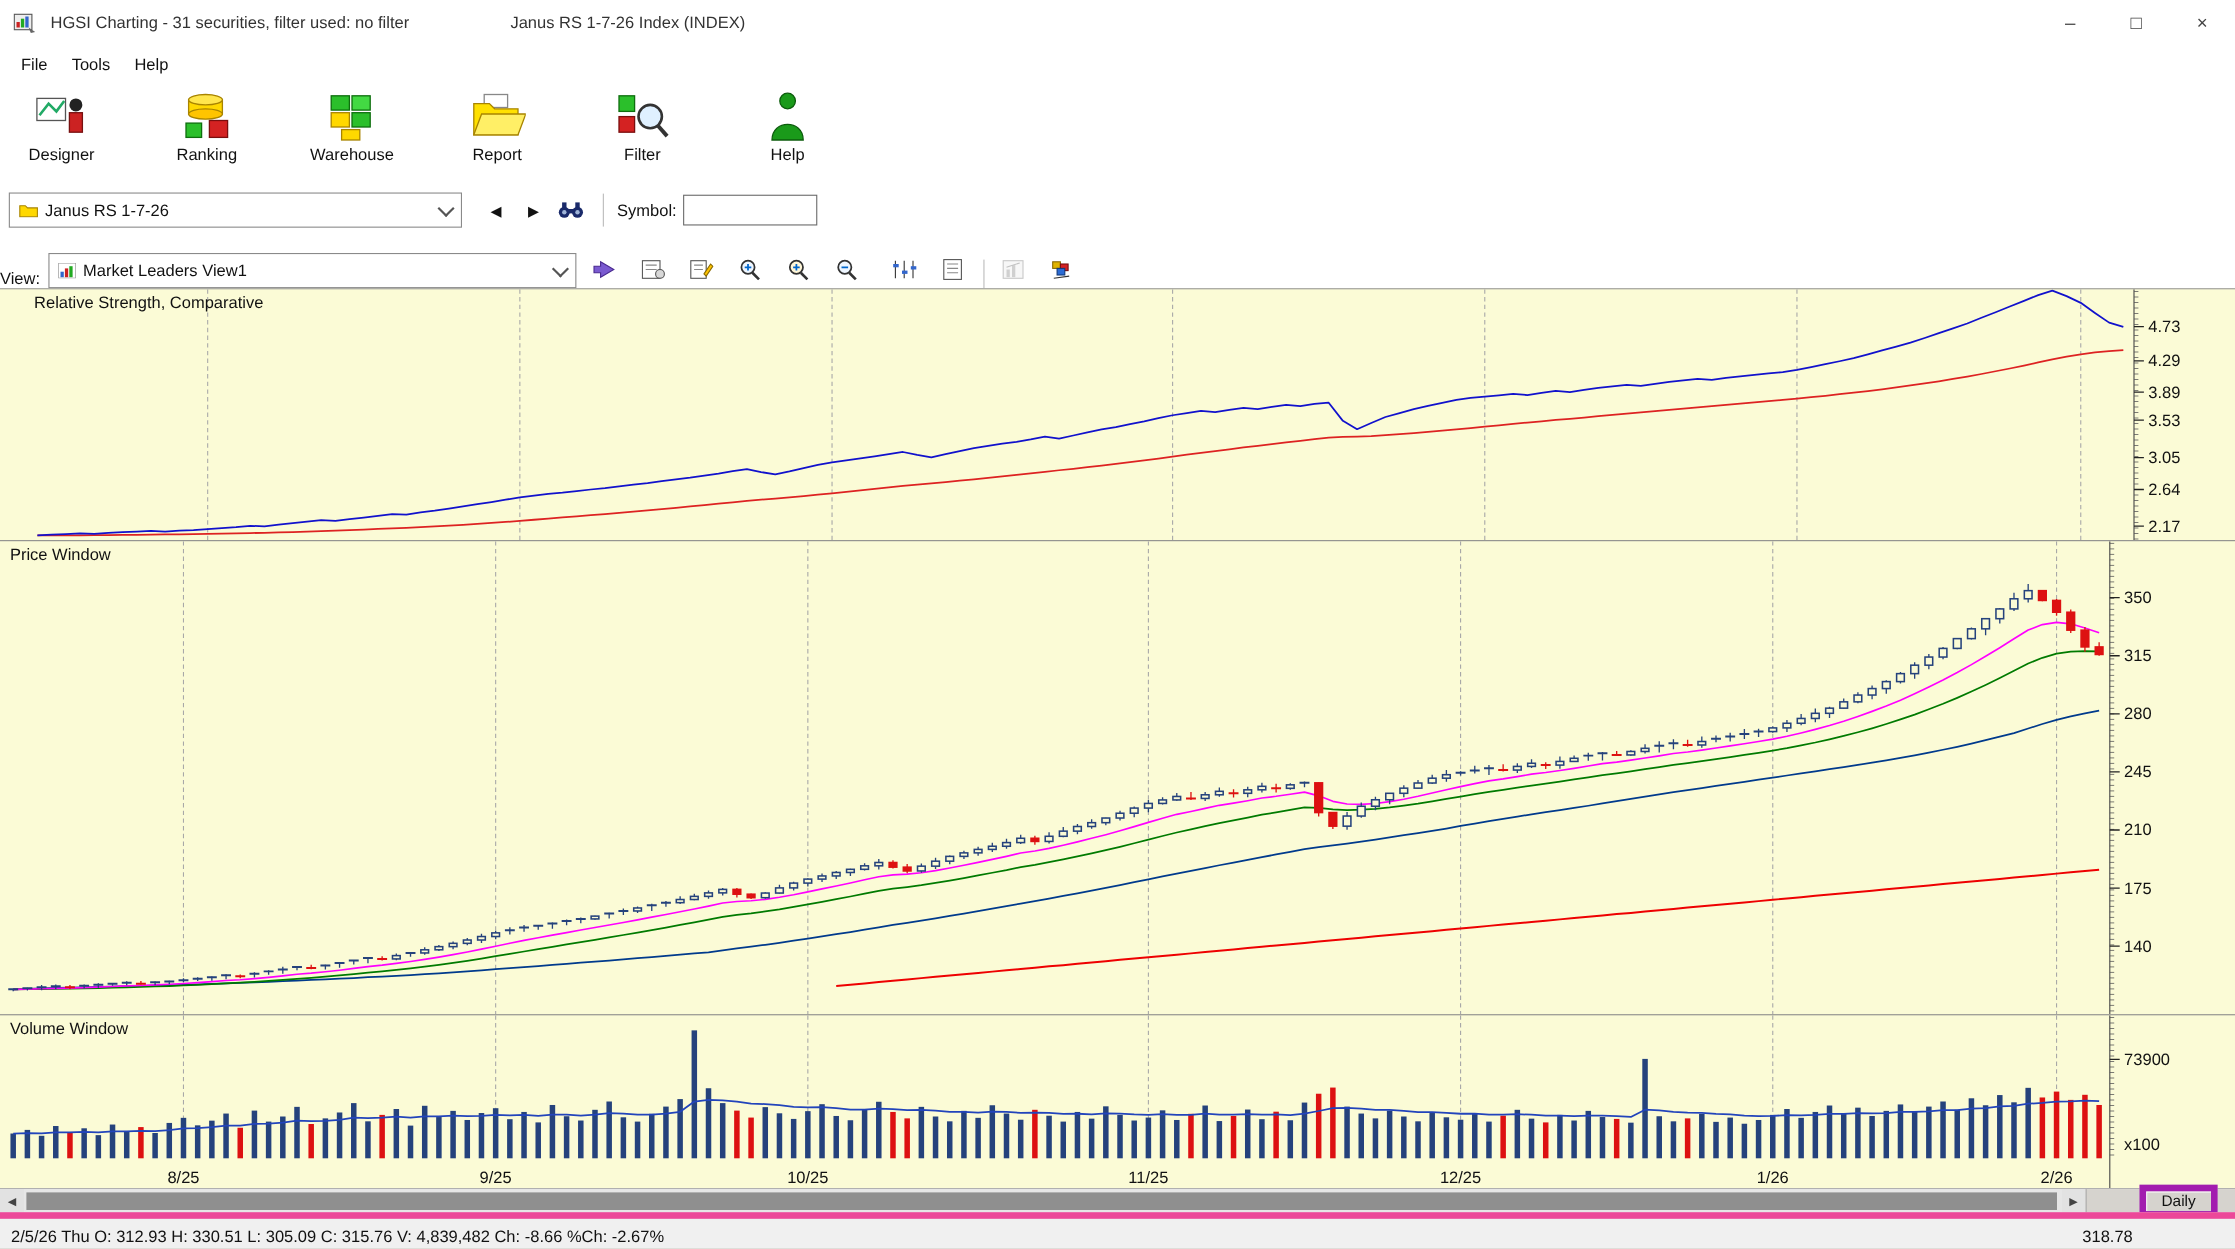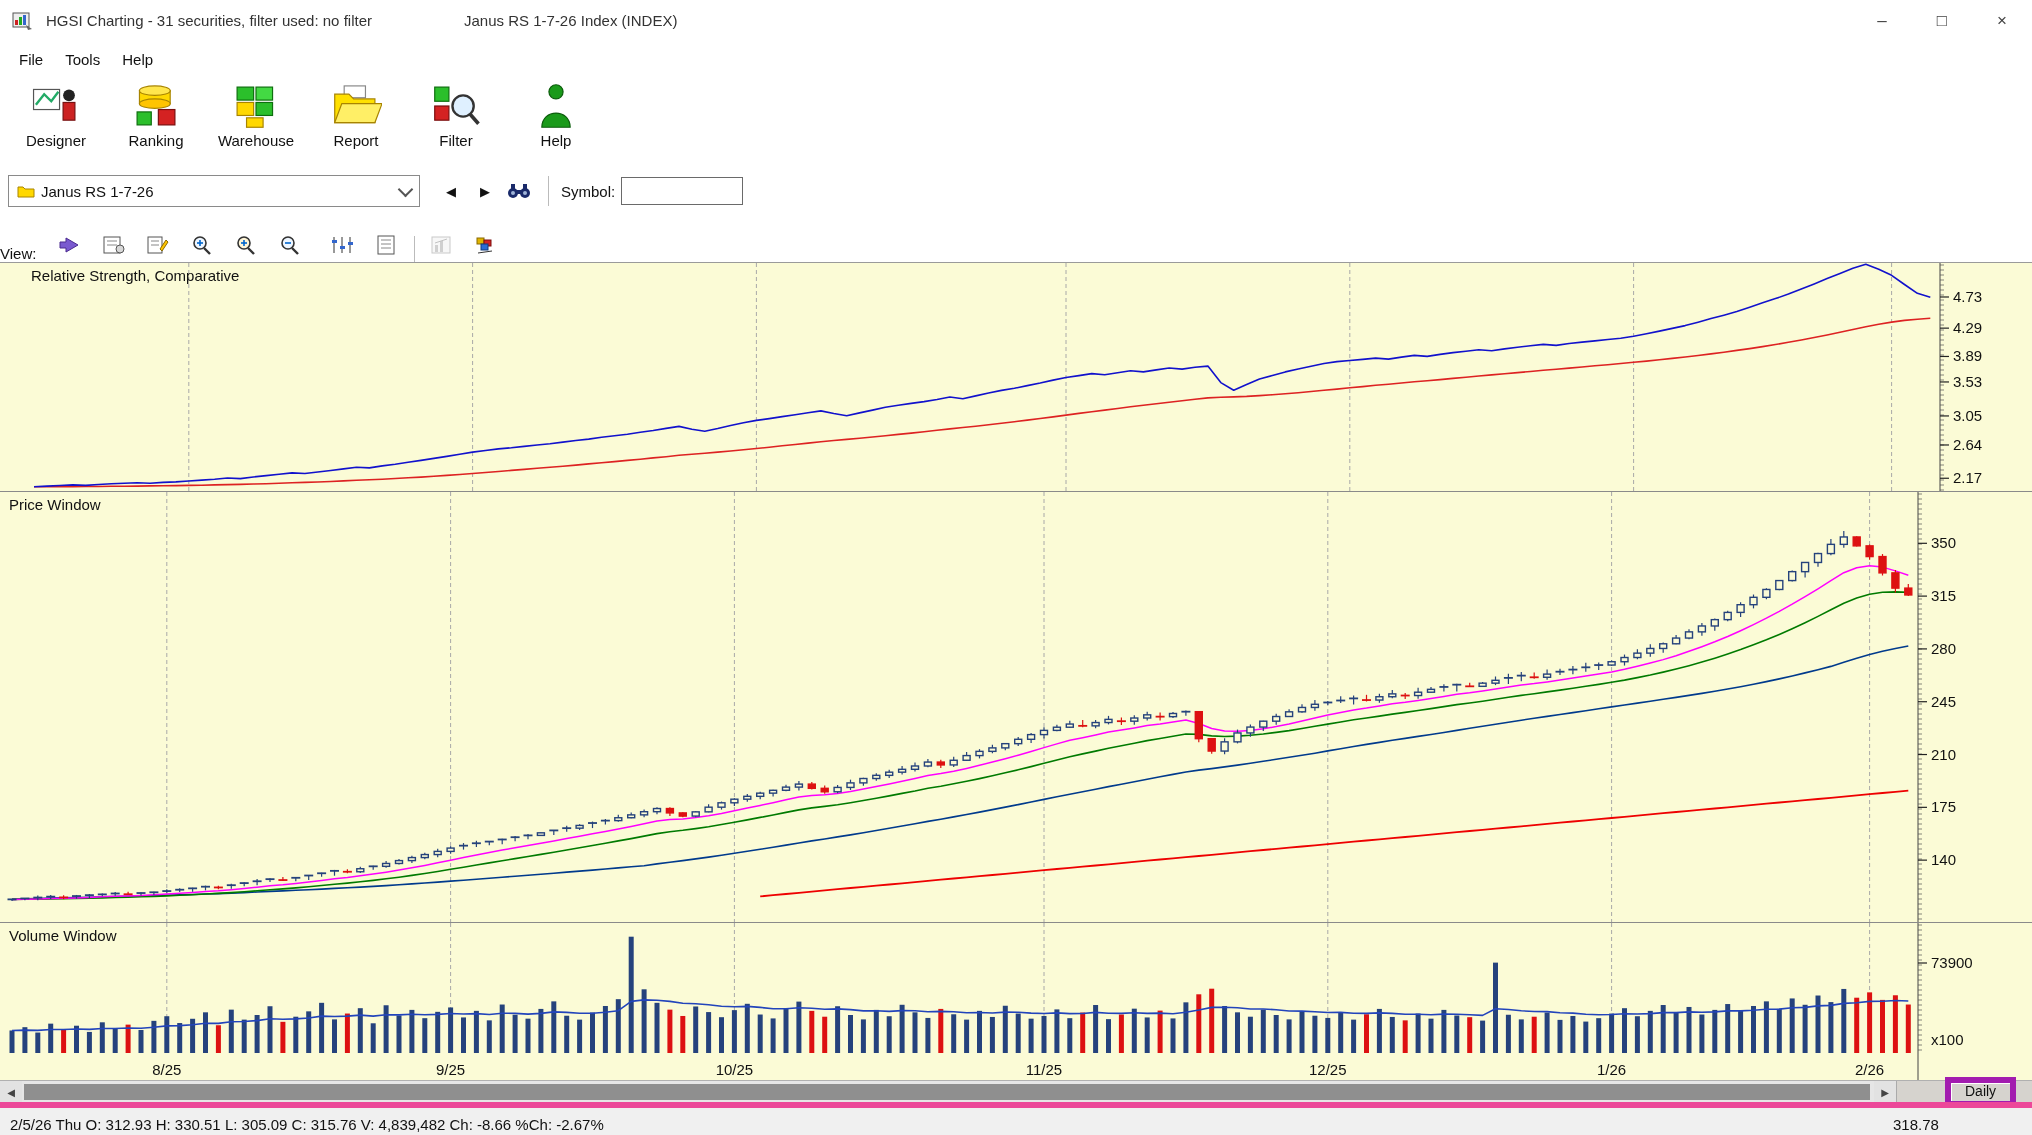"Designer" .toolbar { gap: none -> 32px }
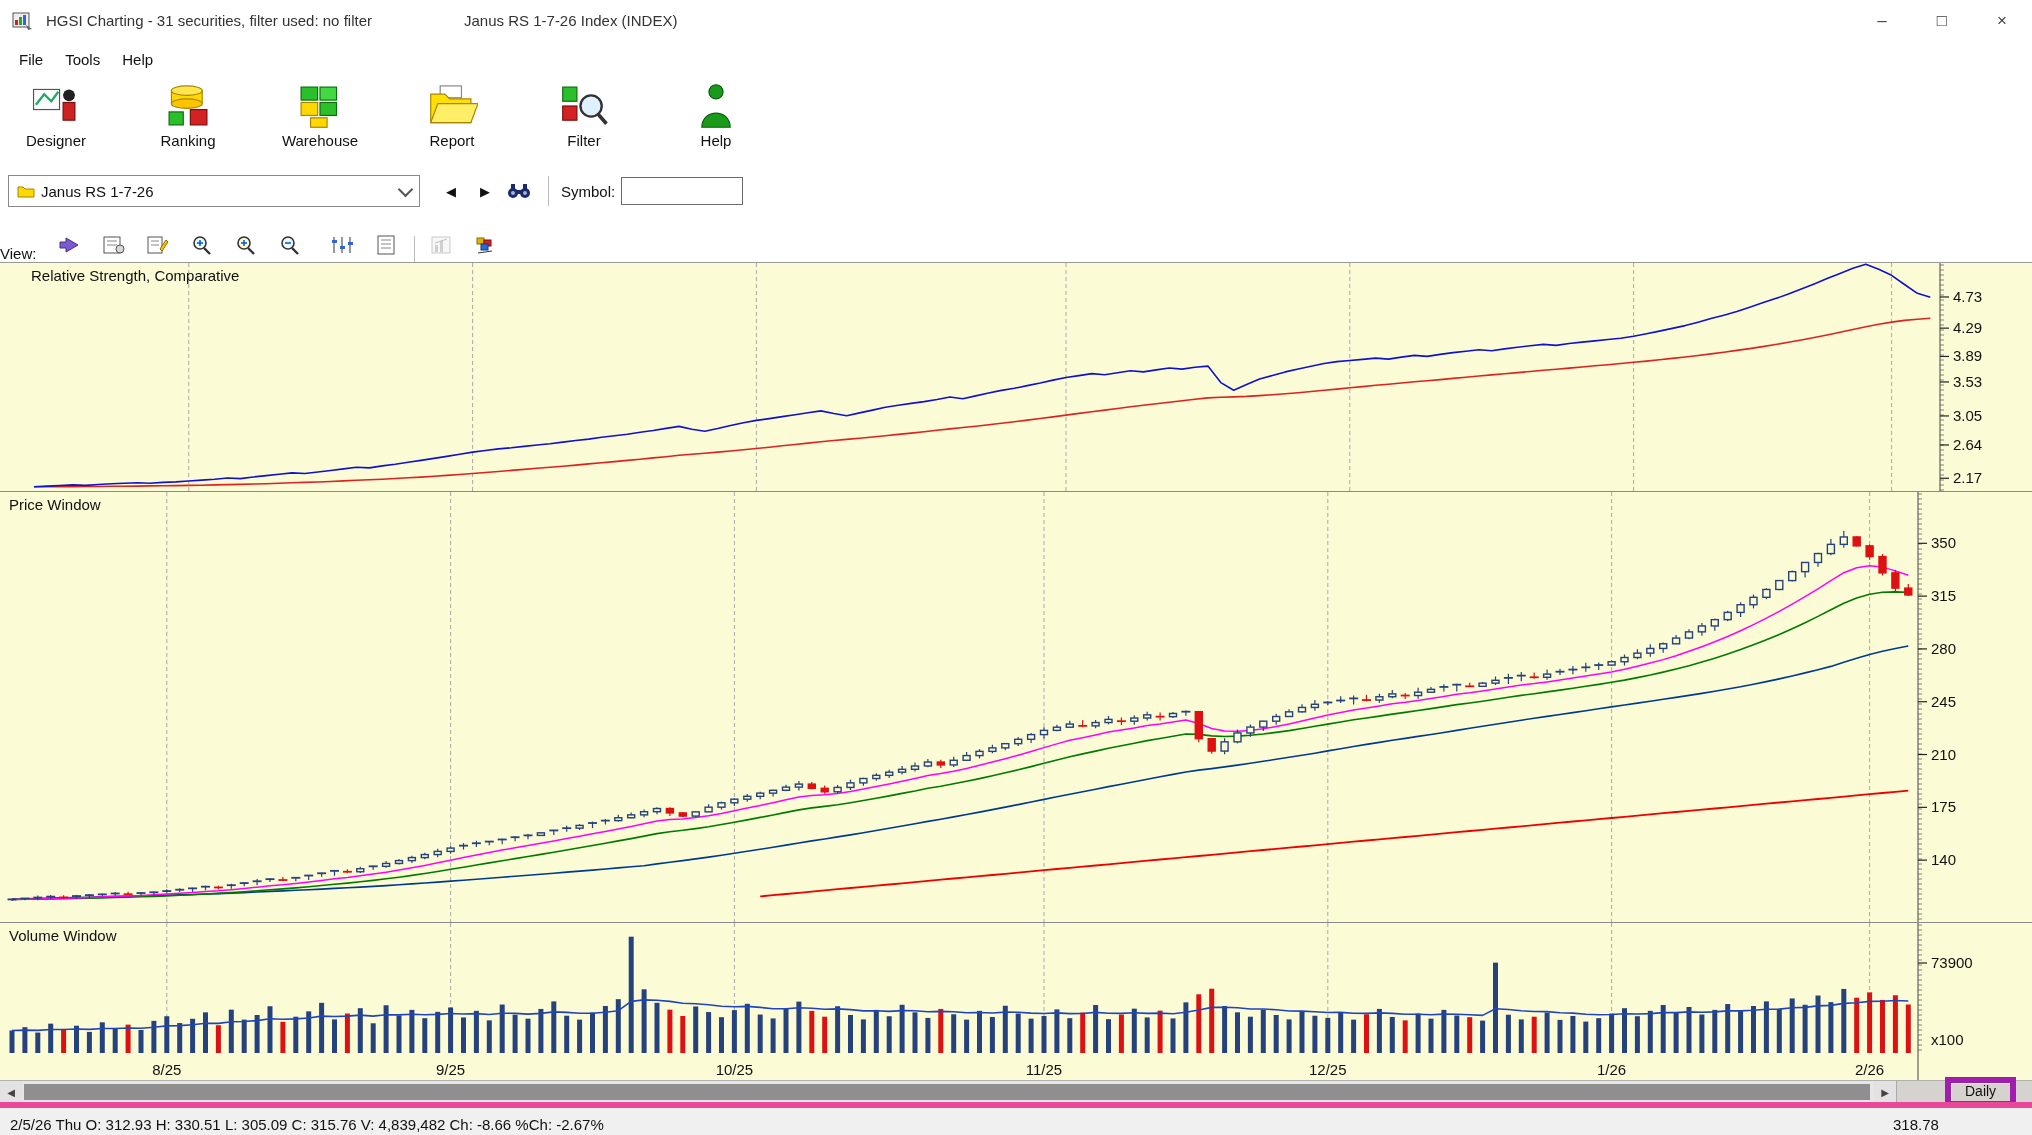"Market Leaders View1" div.combo { html: none -> <div> <svg> <rect></rect> <rect></rect> <rect></rect> <rect></rect> </svg> <span>Market Leaders View1</span> <span></span> </div> }
